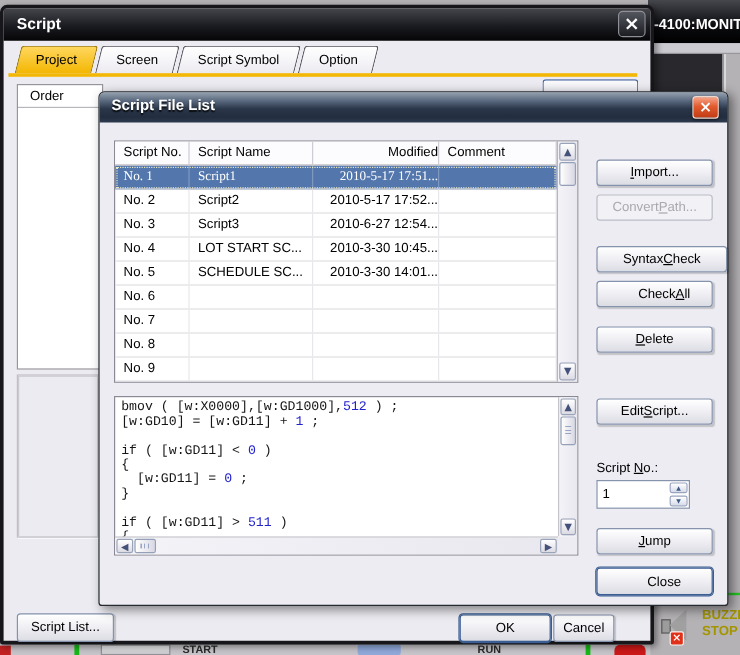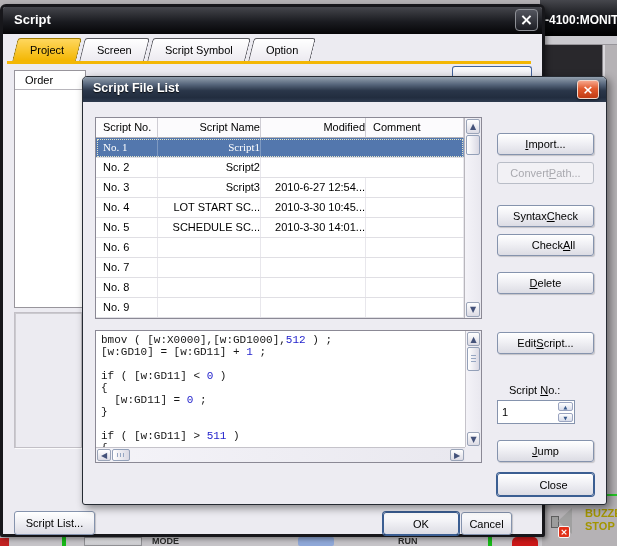"Script Name" .c1 { text-align: right -> none }
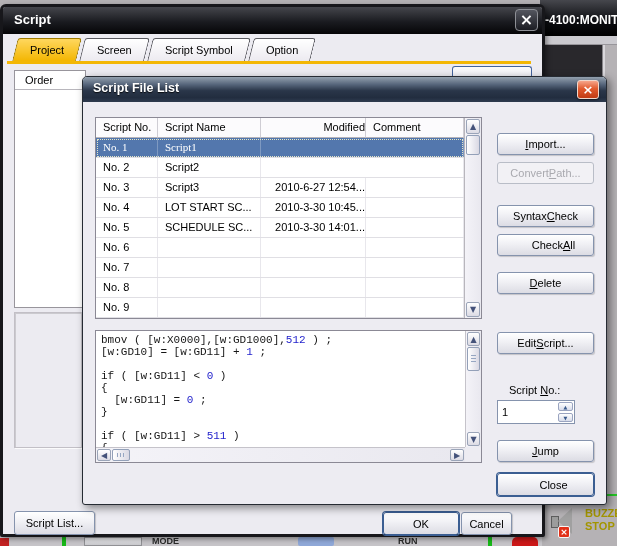"2010-5-17 17:51..." div.tcell { html: none -> <div>2010-5-17 17:51...</div> }
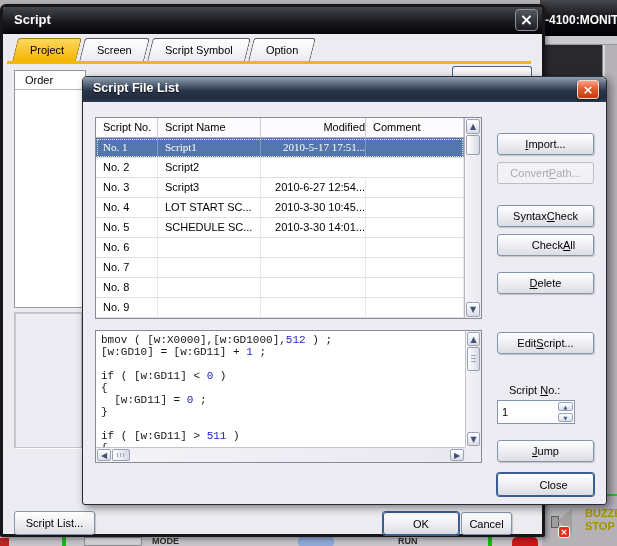"2010-5-17 17:52..." div.tcell { html: none -> <div>2010-5-17 17:52...</div> }
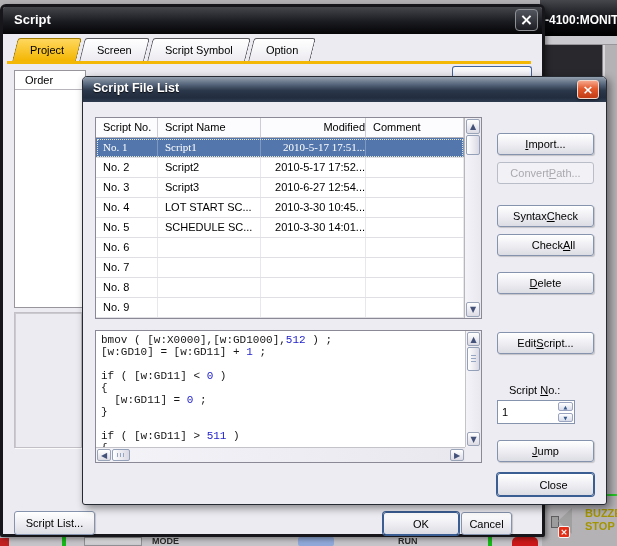"Syntax heck" .btn-syntax { width: 97px -> 109px }
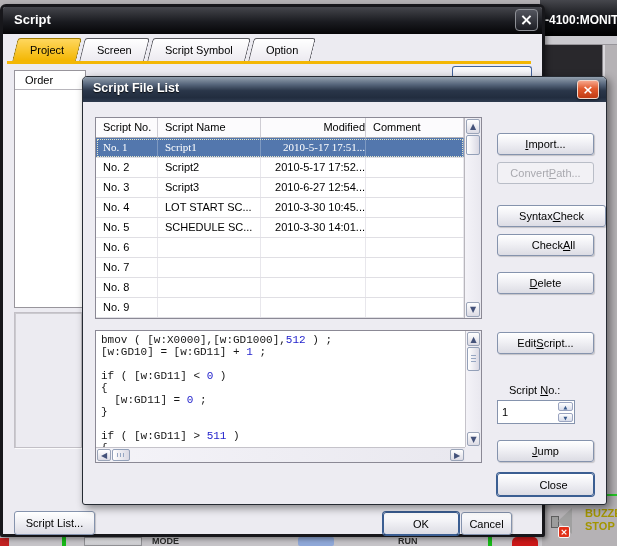"Script No.:" .scriptno-label { left: 426px -> 414px }
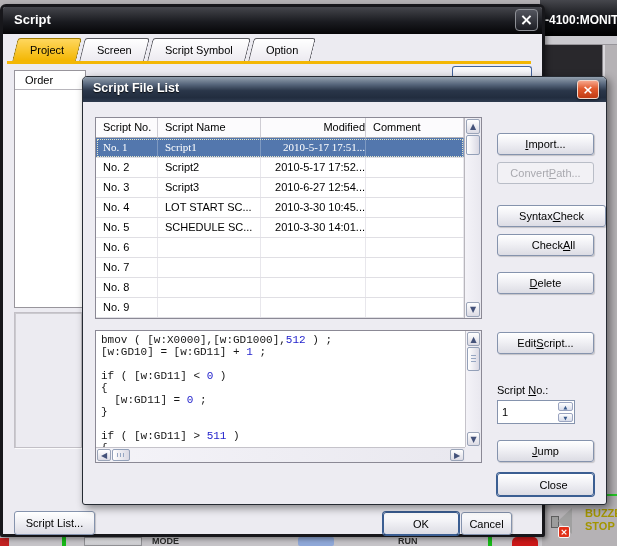"MODE" div.frag { text: MODE -> START }
